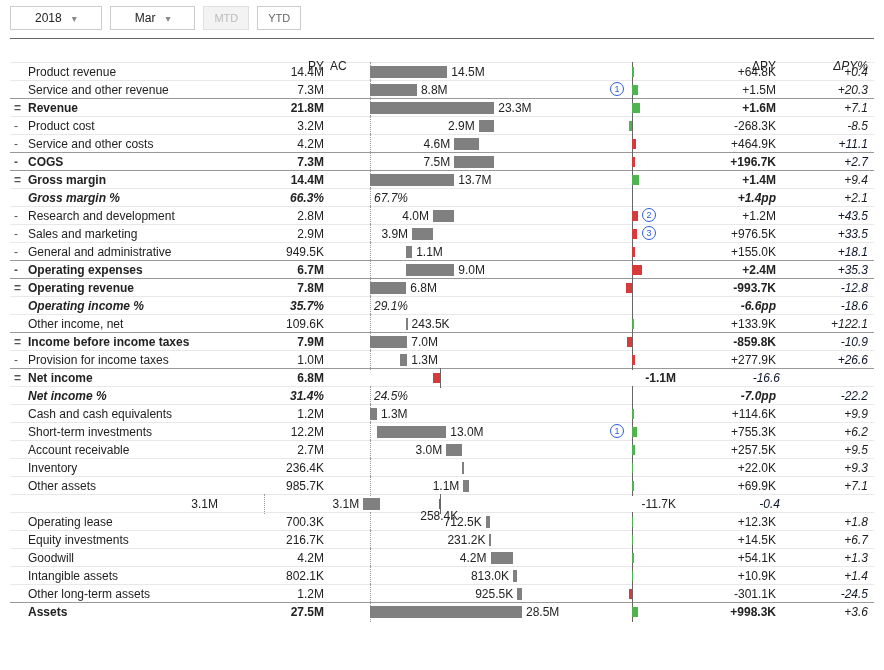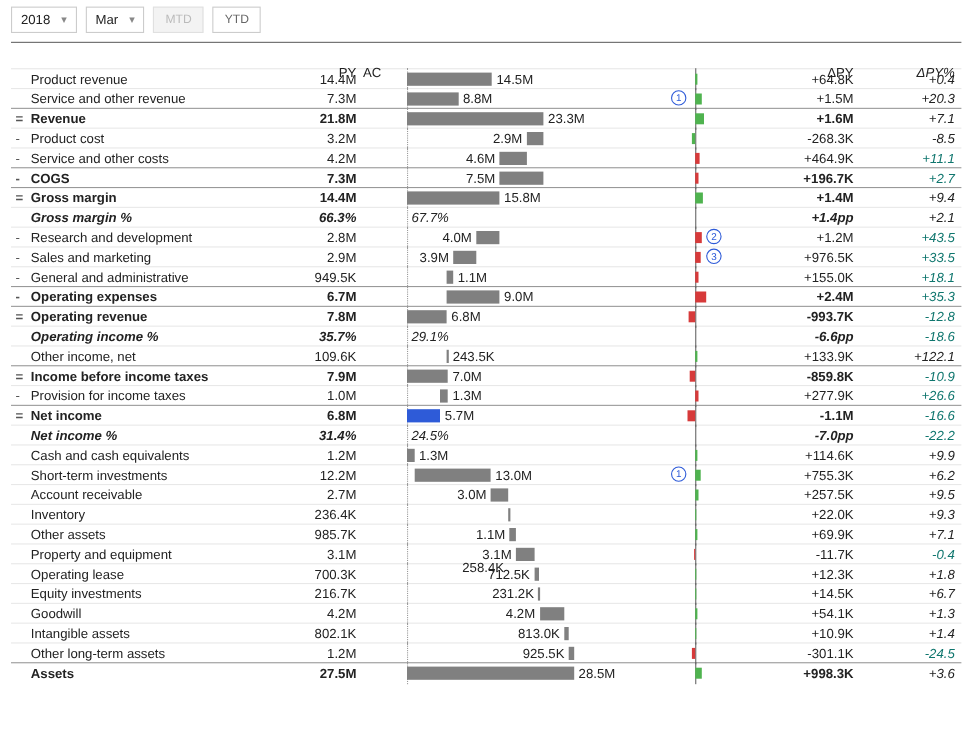"2018" .select { padding: 0 8px -> 0 24px }
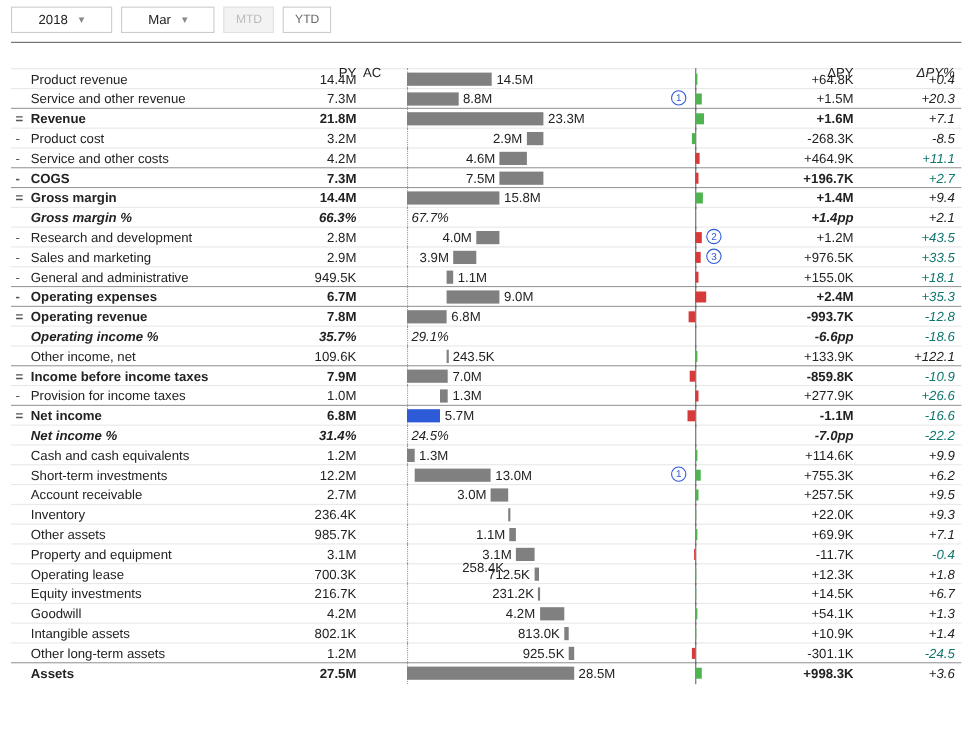"+11.1" .neg { color: #0f766e -> #0f172a }
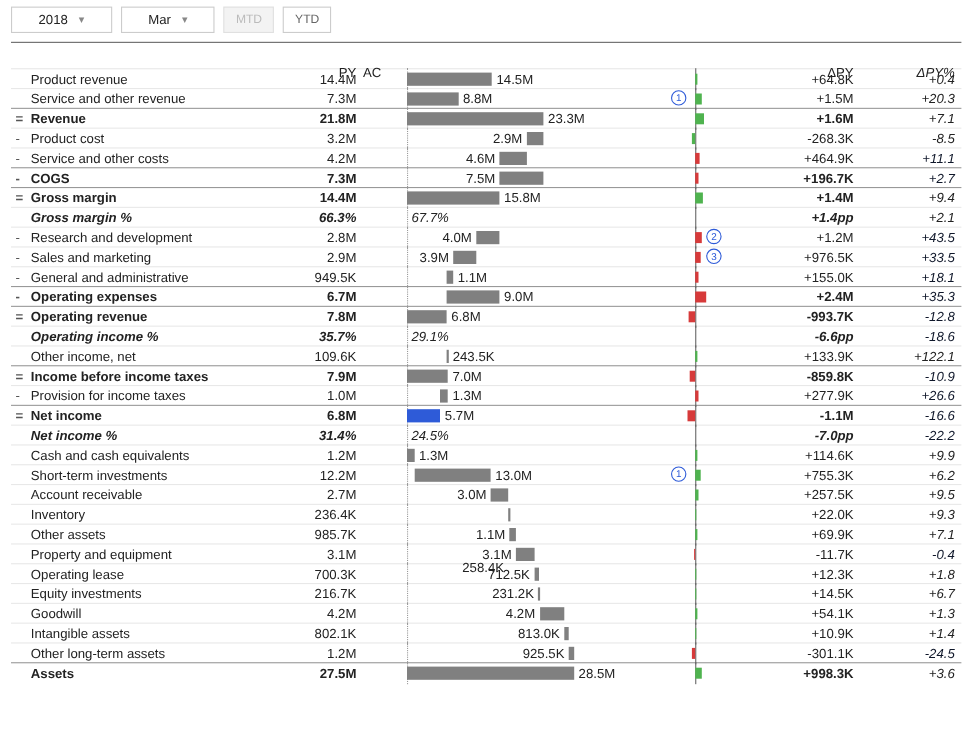"15.8M" div.acv { text: 15.8M -> 13.7M }
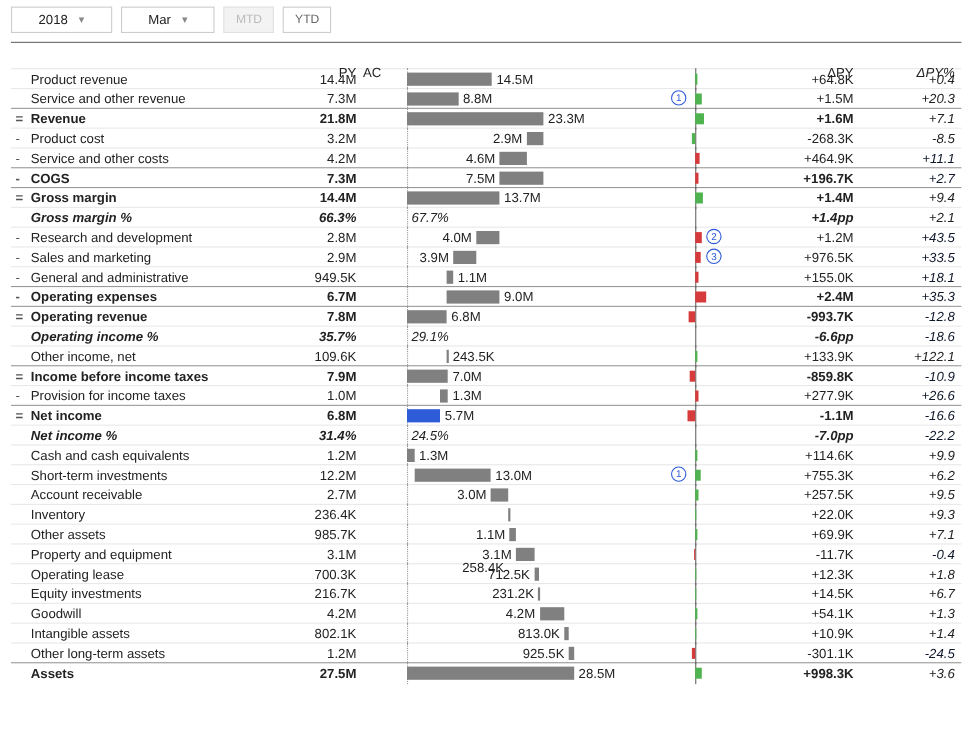"5.7M" div.ac-cell { html: <div> <div></div> <div></div> <div>5.7M</div> </div> -> none }
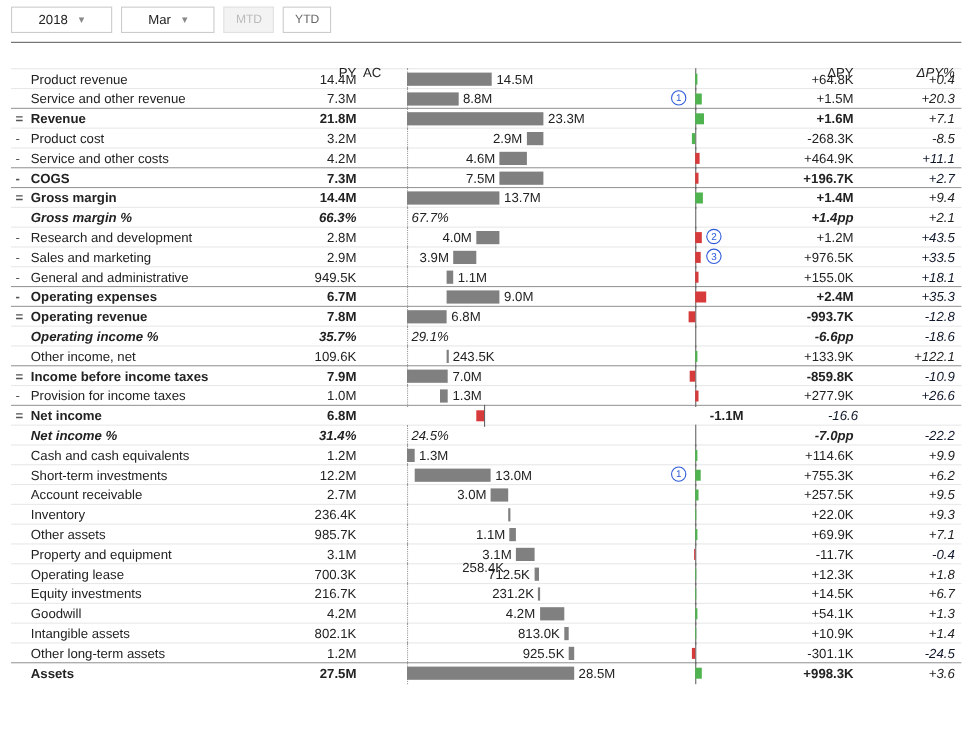"Property and equipment" div.label { html: <div><span>Property and equipment</span></div> -> none }
